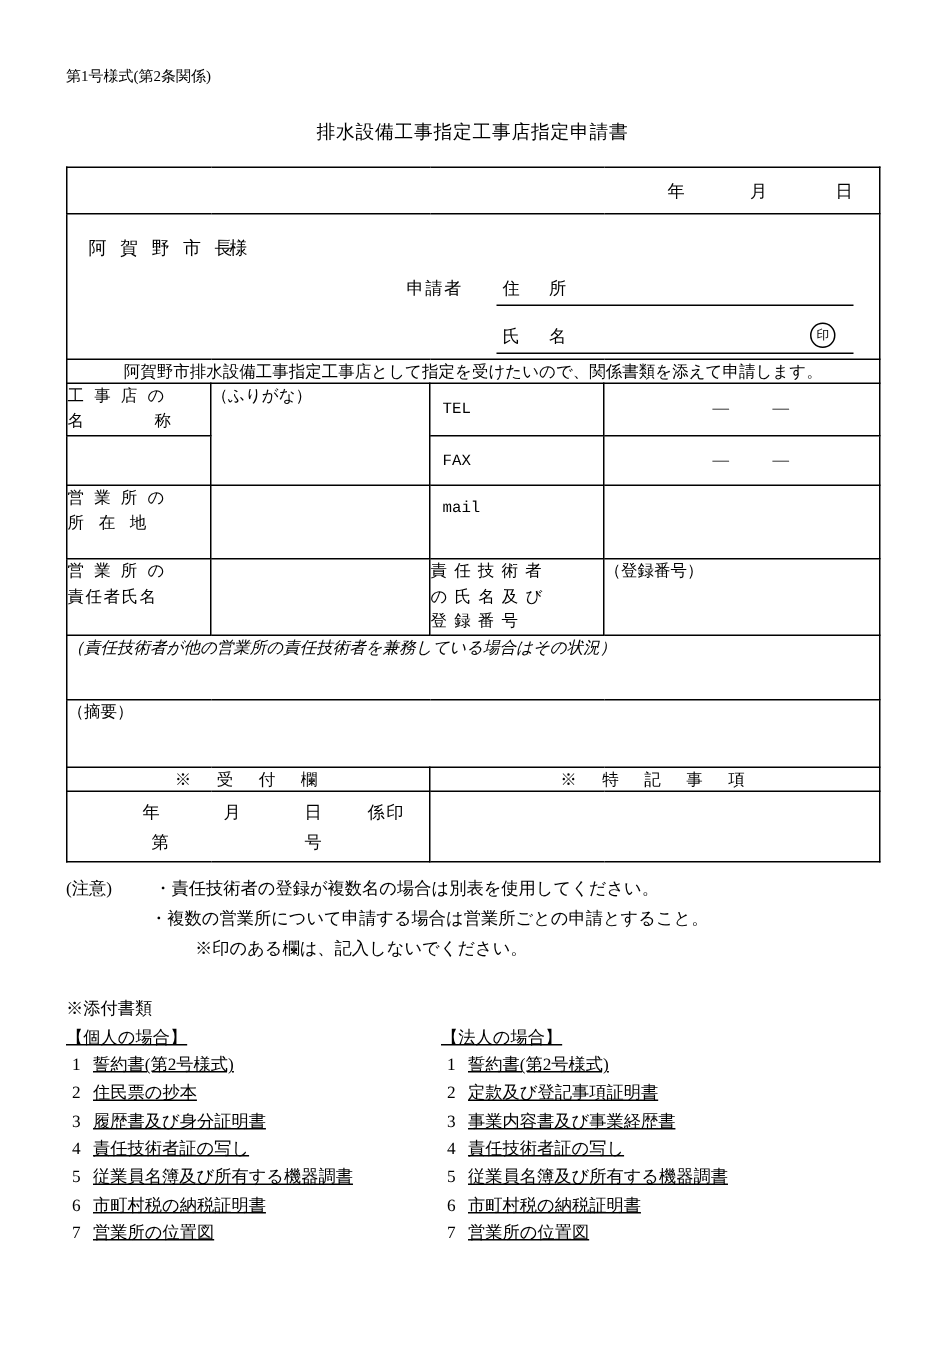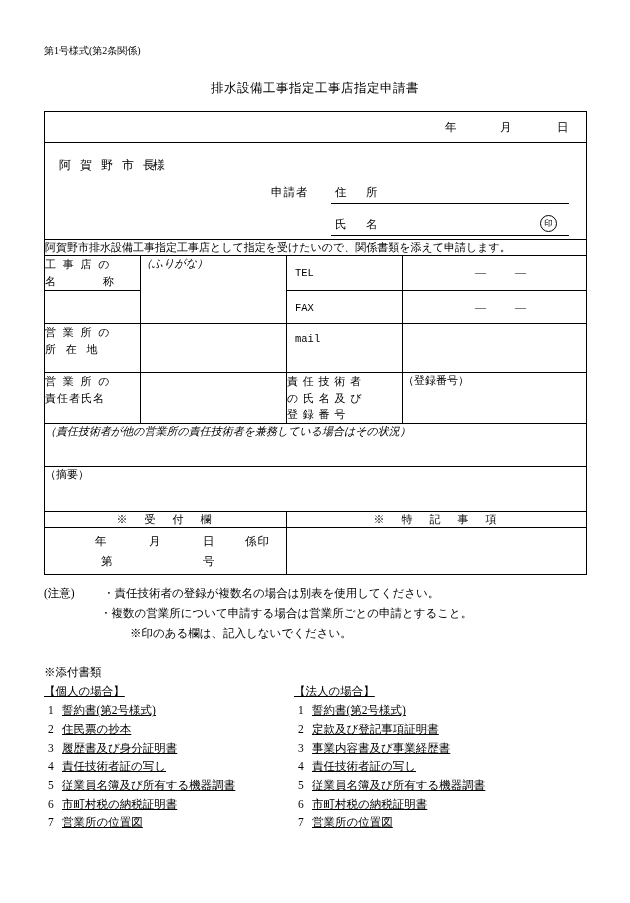"阿賀野市排水設備工事指定工事店として指定を受けたいので、関係書類を添えて申請しま" .statement { text-align: none -> center }
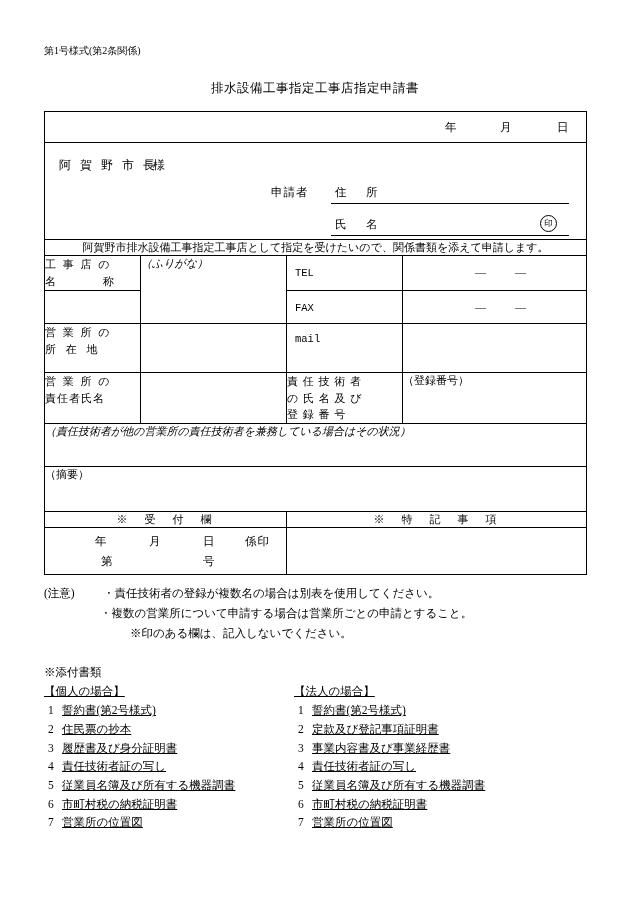"（ふりがな）" .furigana { font-style: italic -> none }
